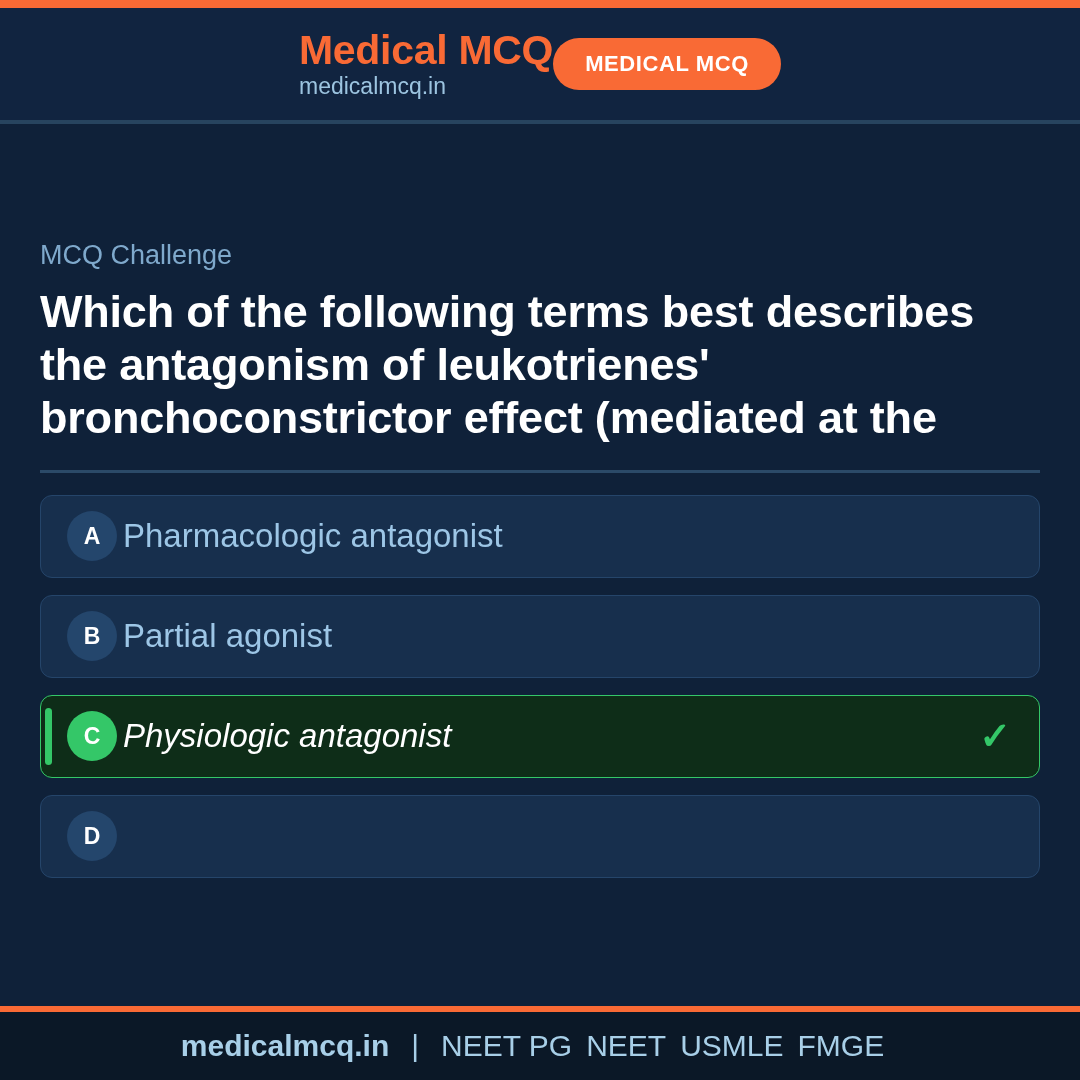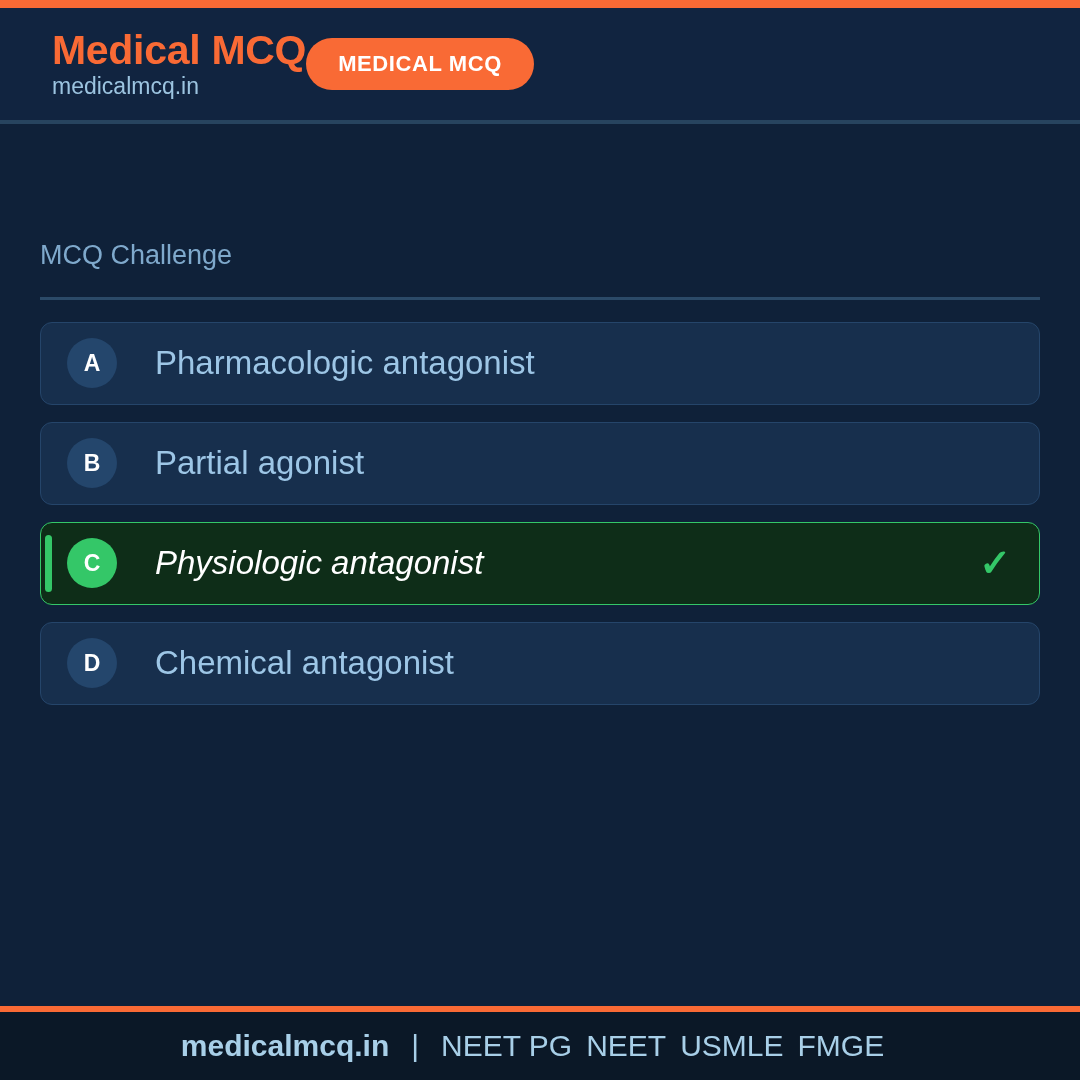"Medical MCQ" .header { justify-content: flex-start -> center }
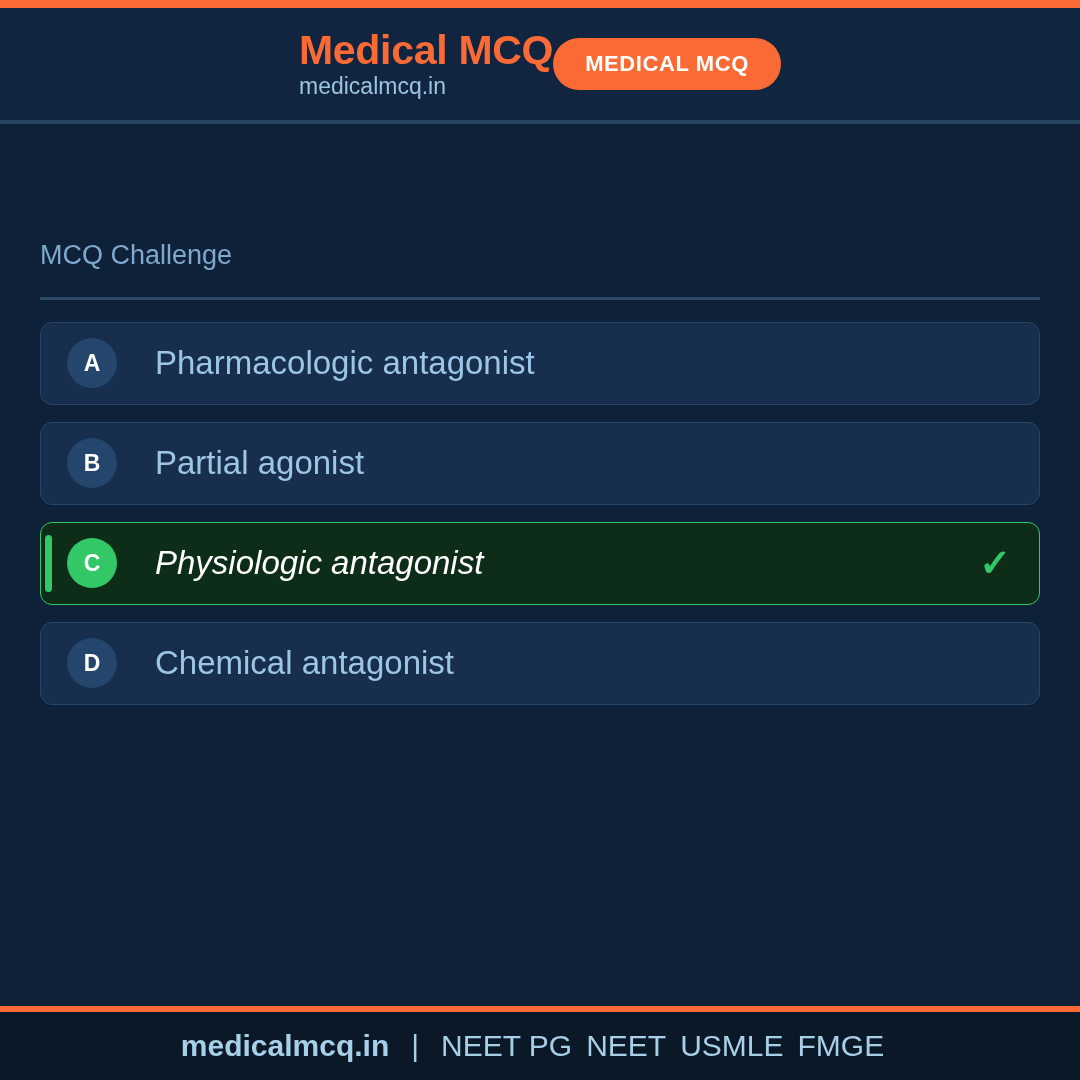"Which of the following terms" div.question { html: none -> <div>Which of the following terms best describes the antagonism of leukotrienes' bronchoconstrictor effect (mediated at the</div> }
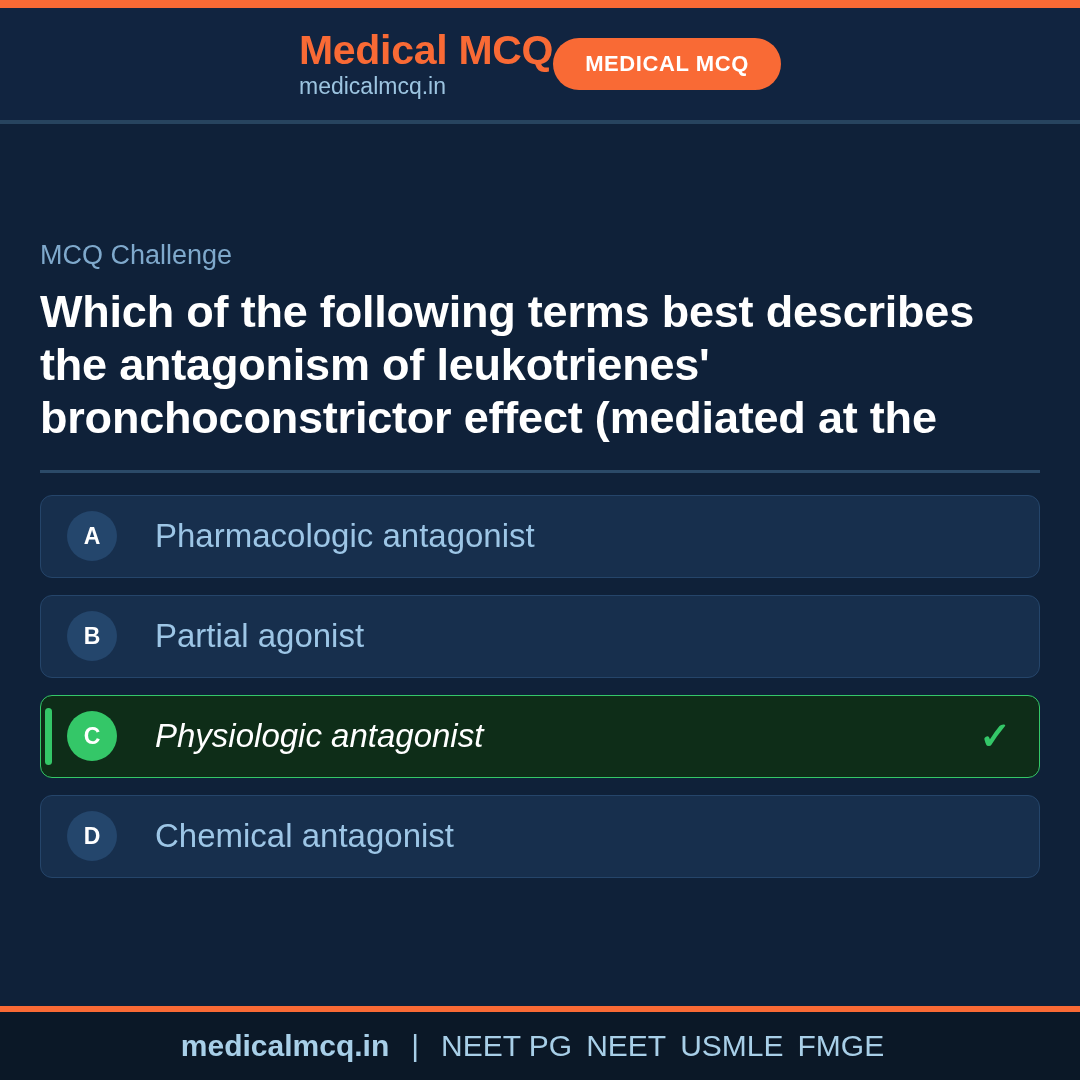"Pharmacologic antagonist" .option .opt-text { margin-left: 38px -> 6px }
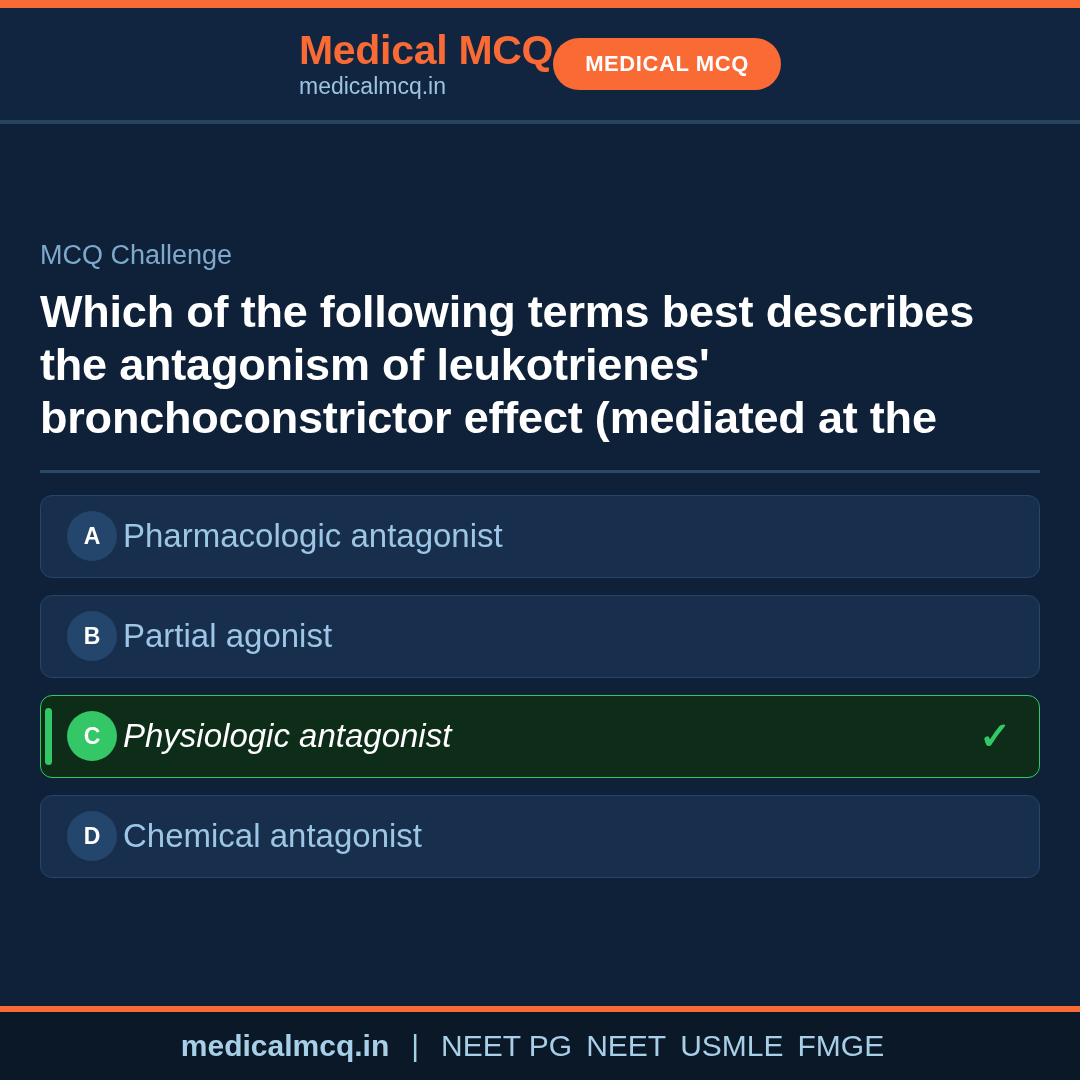"Chemical antagonist" div.opt-text { html: <div>Chemical antagonist</div> -> none }
